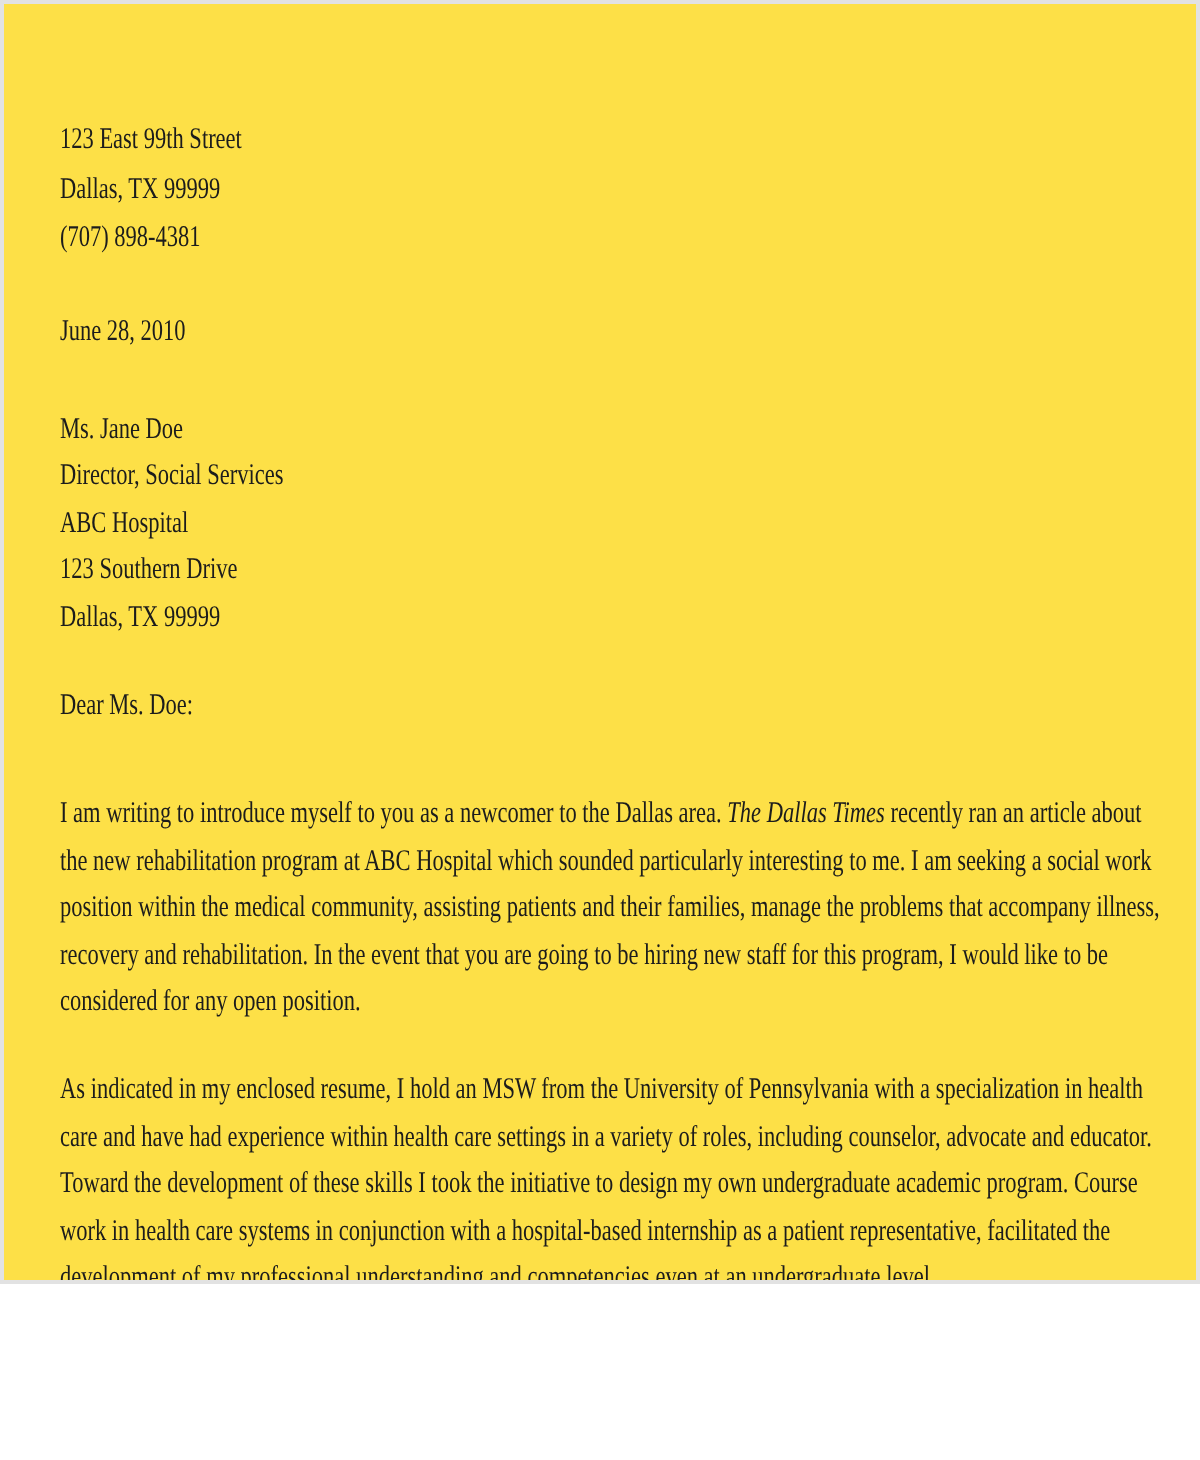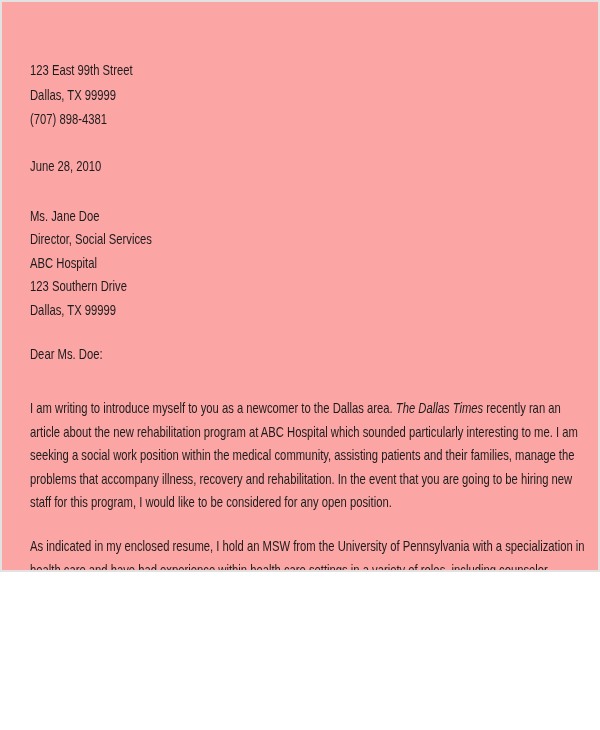"123 East 99th Street" .page { background: #fca5a5 -> #fde047; font-family: Liberation Sans, sans-serif -> Liberation Serif, serif; height: 572px -> 642px }
